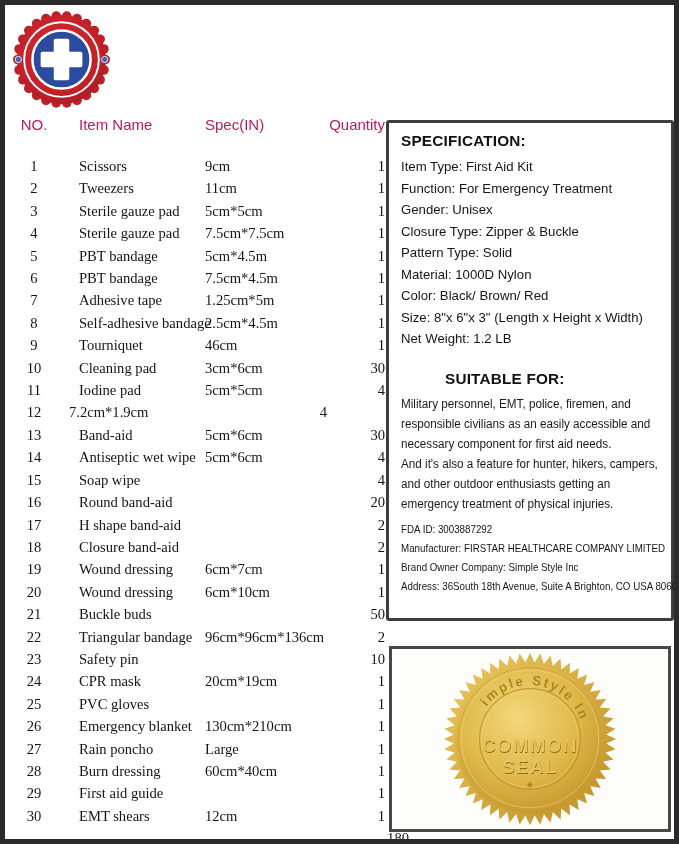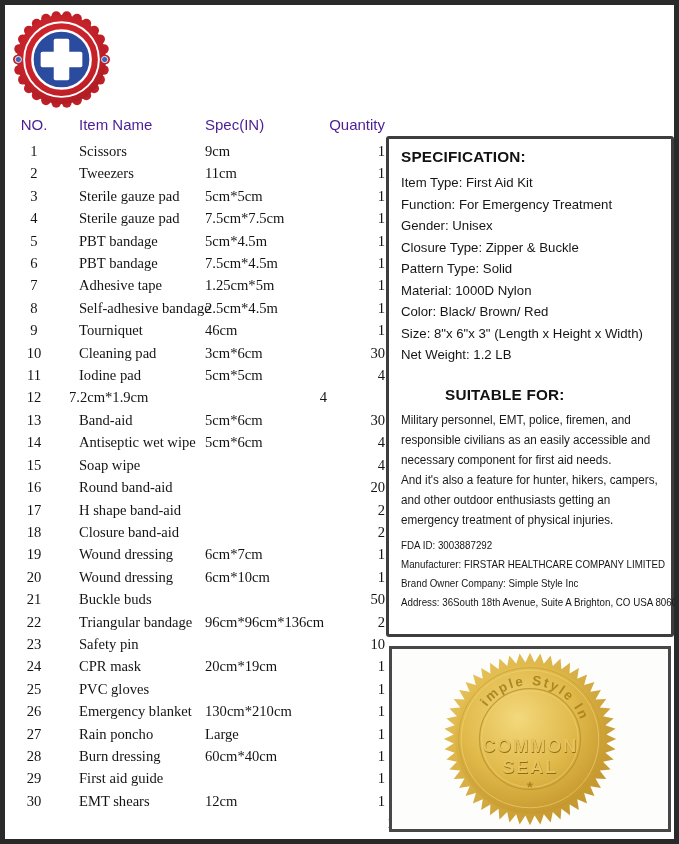"NO." .thead { color: #4c1d95 -> #be185d; margin-bottom: 3px -> 18px }
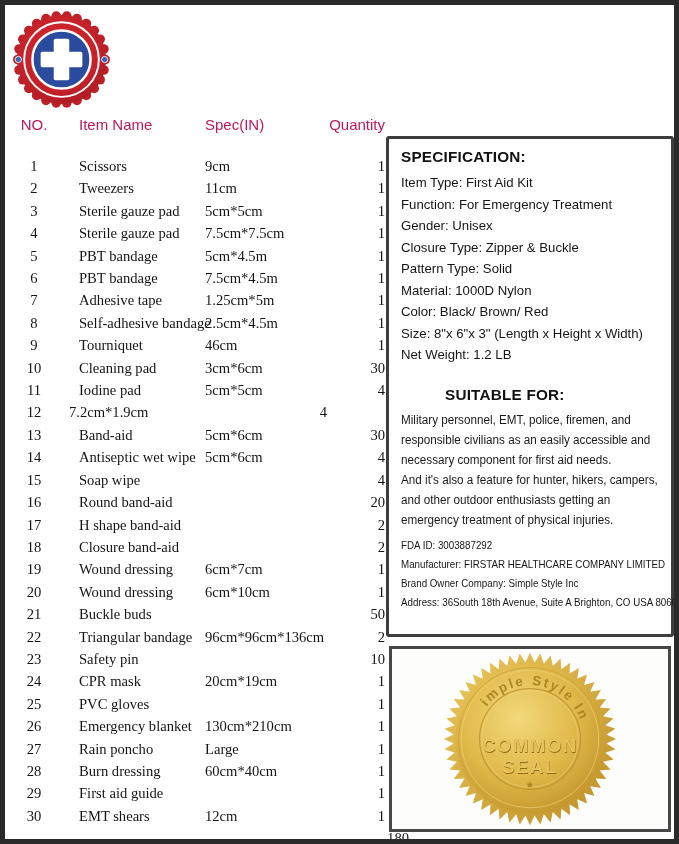"SPECIFICATION:" .spec-box { top: 131px -> 115px }
